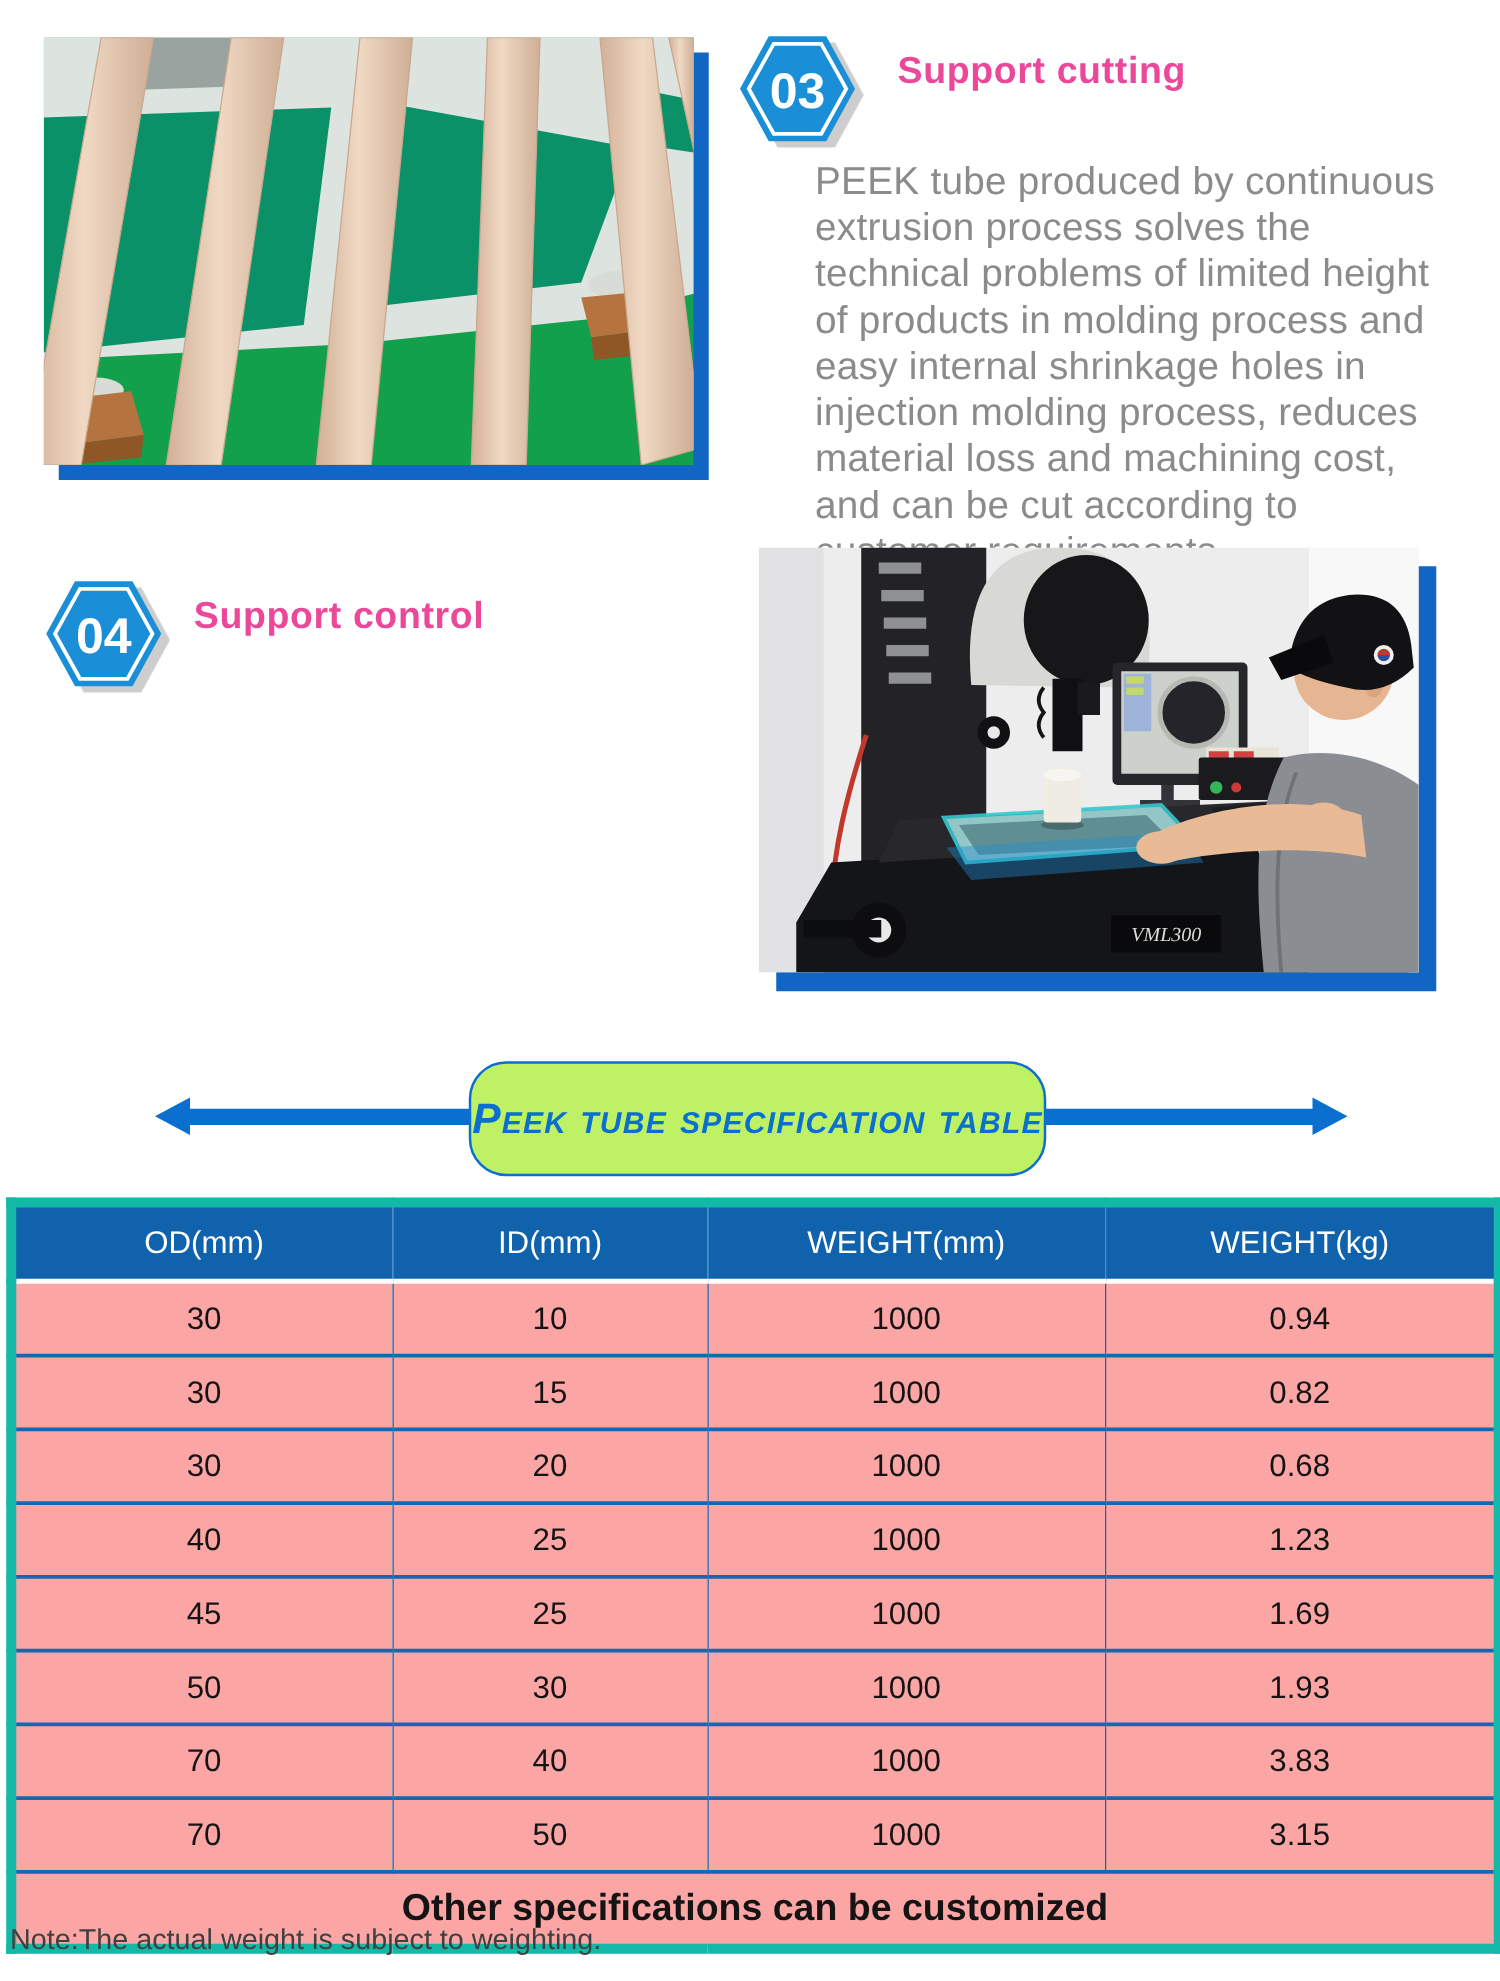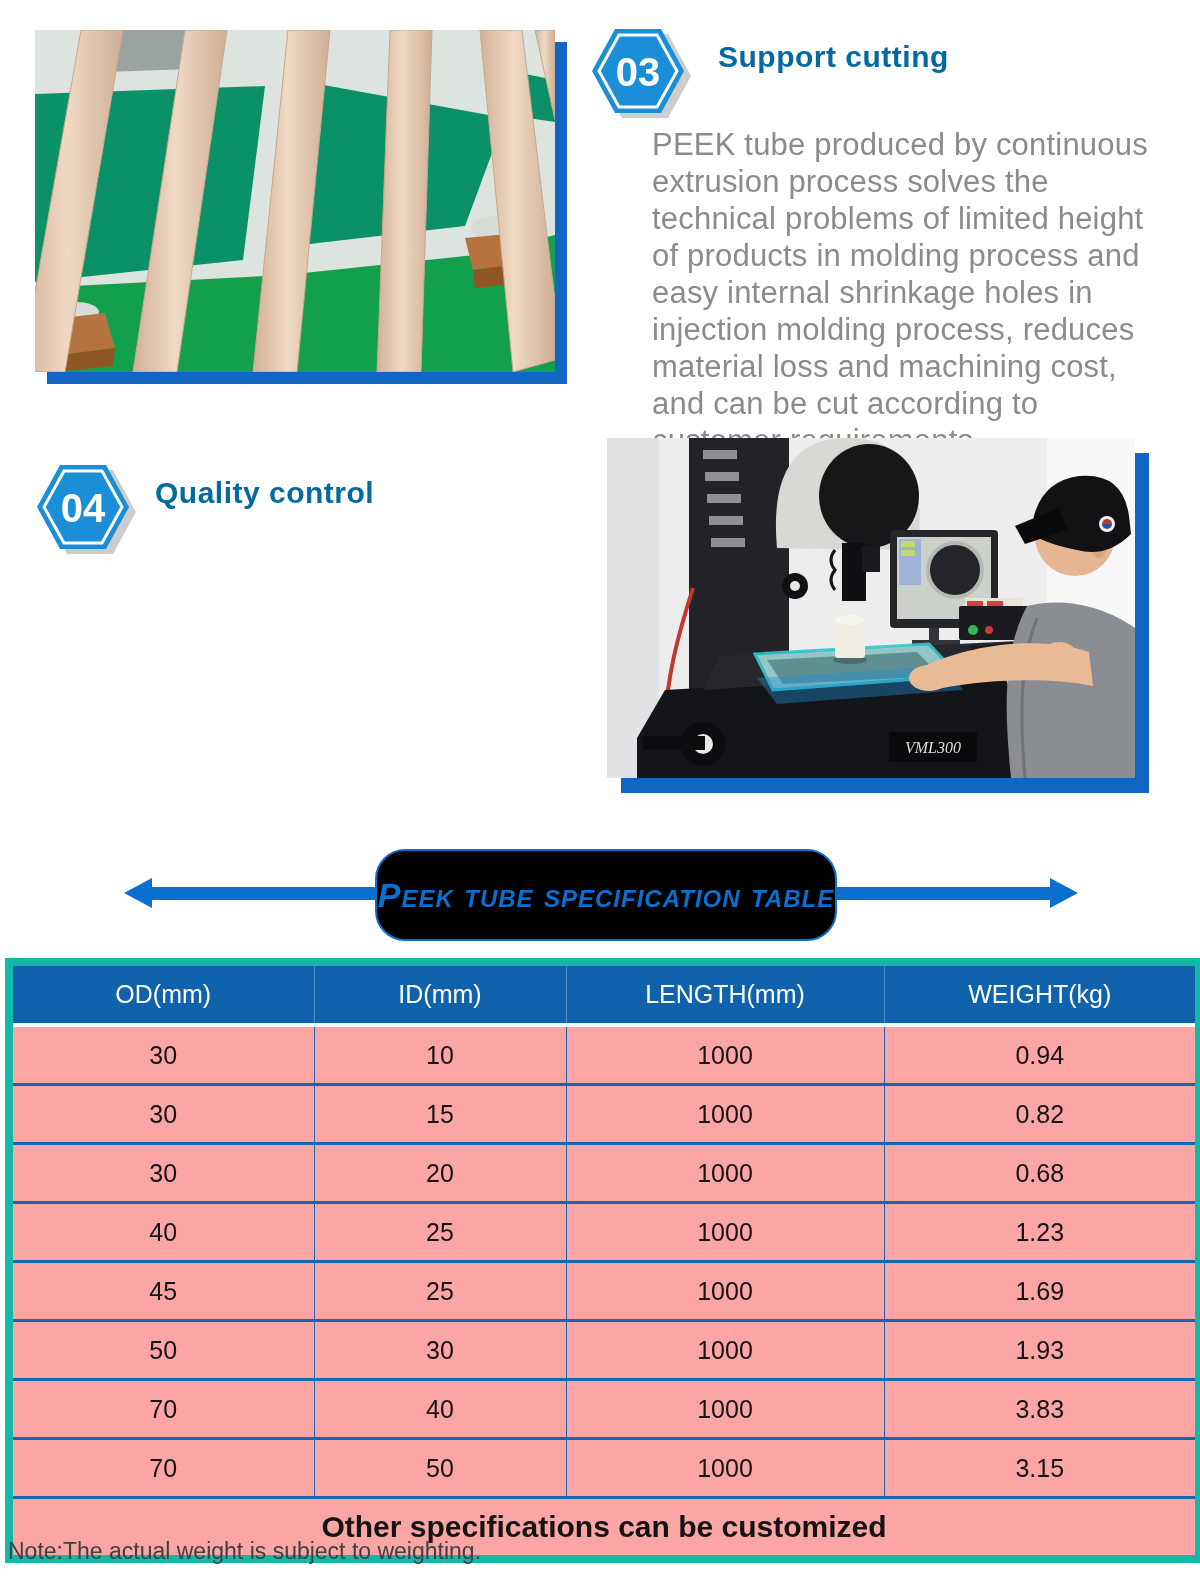"Support cutting" .step-title { color: #0369a1 -> #ec4899 }
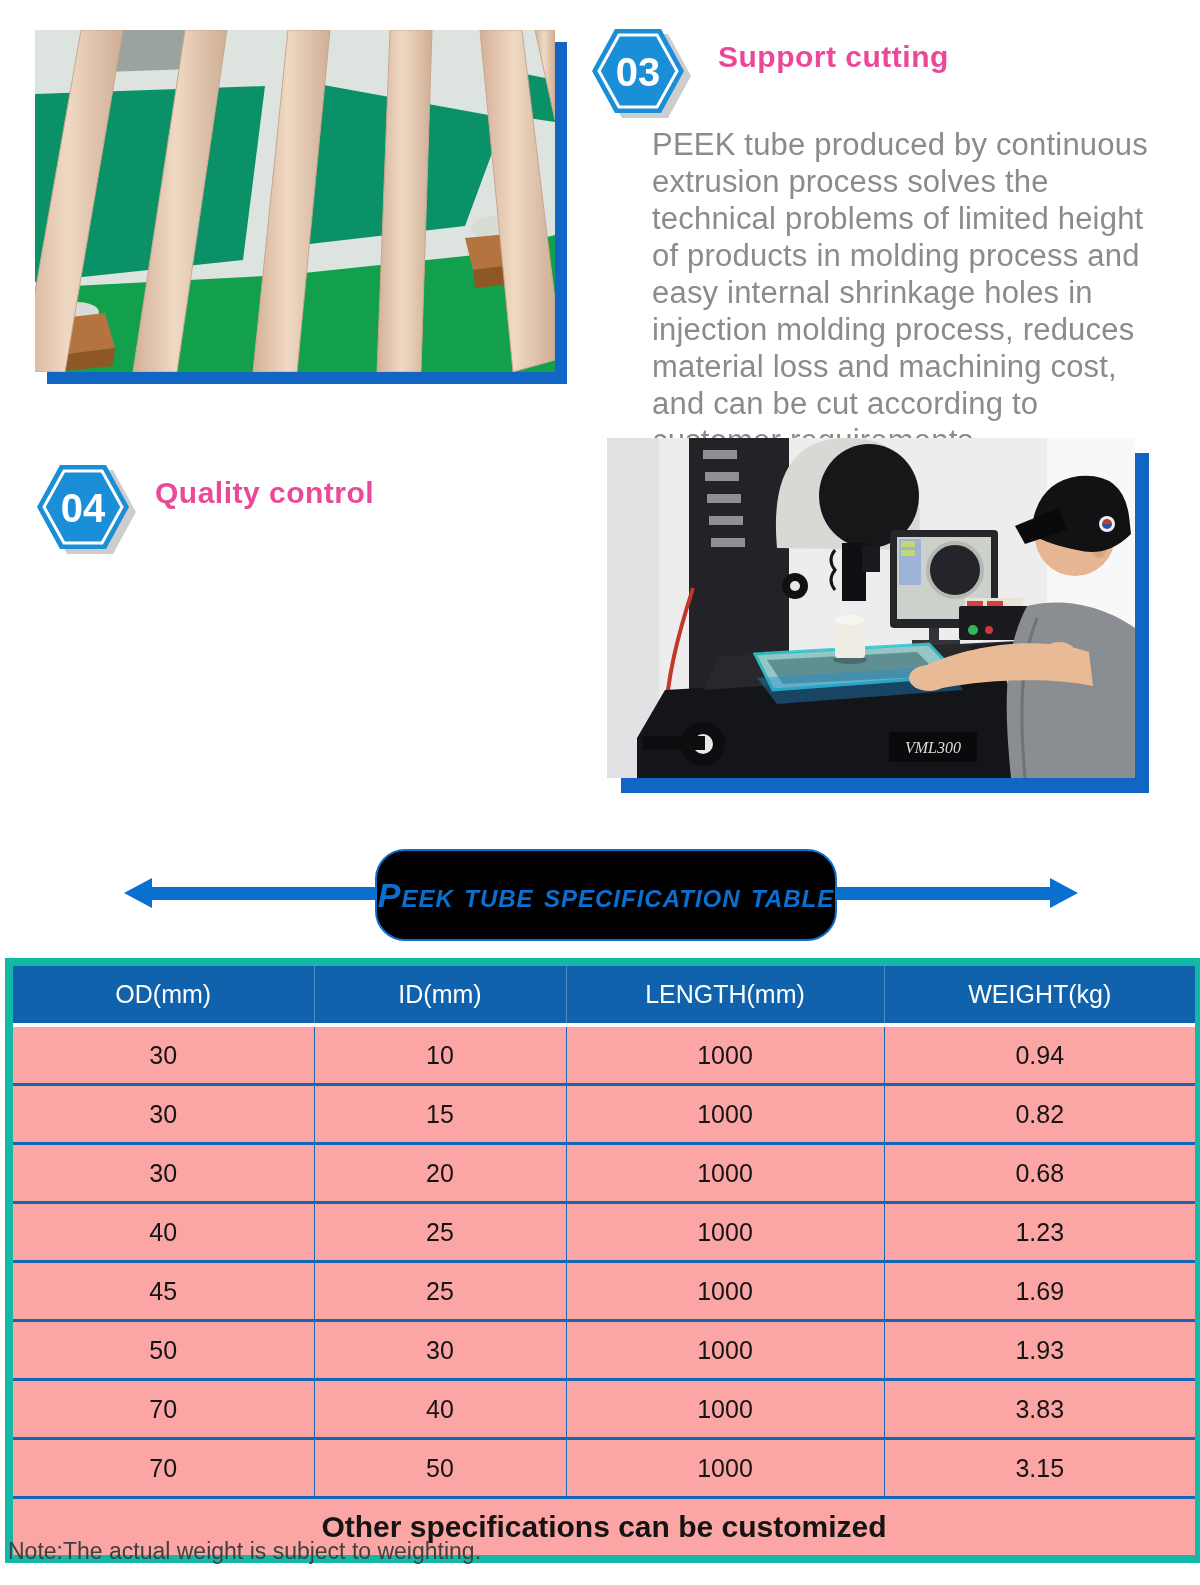"Quality control" div.step-title { text: Quality -> Support }
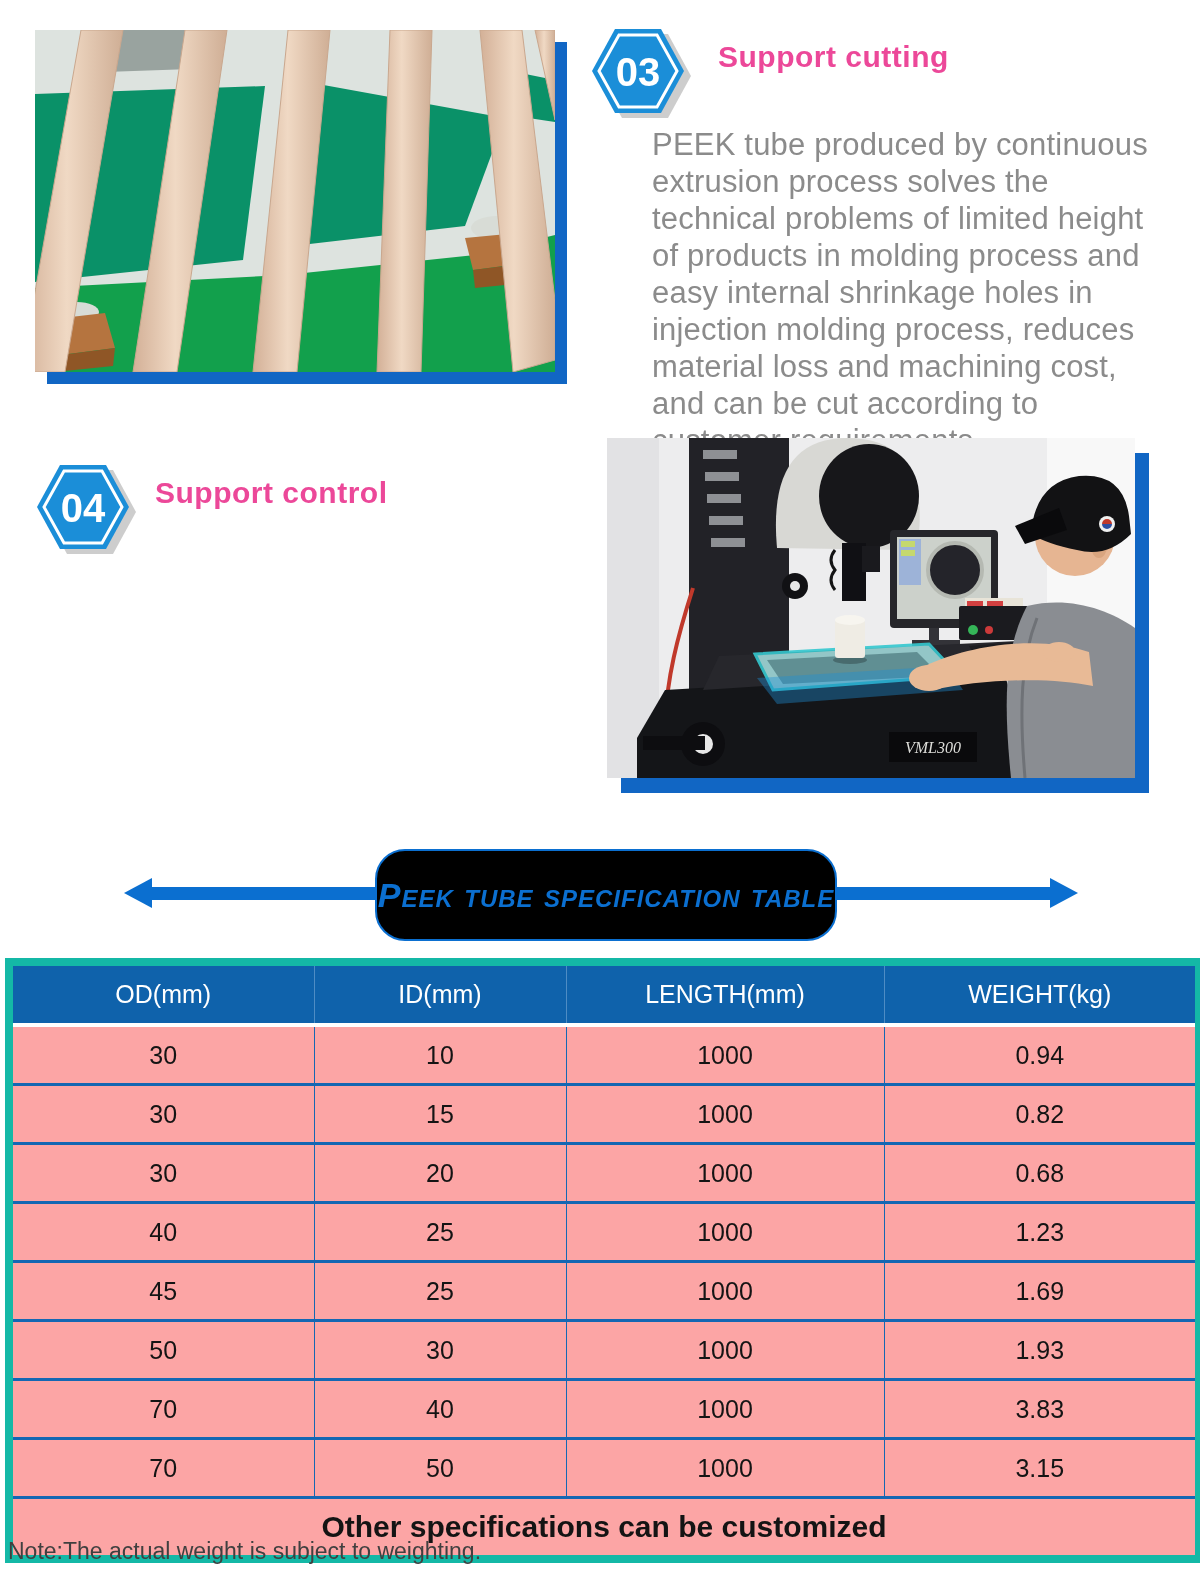"Peek tube specification table" .banner-box { background: #000000 -> #bef264 }
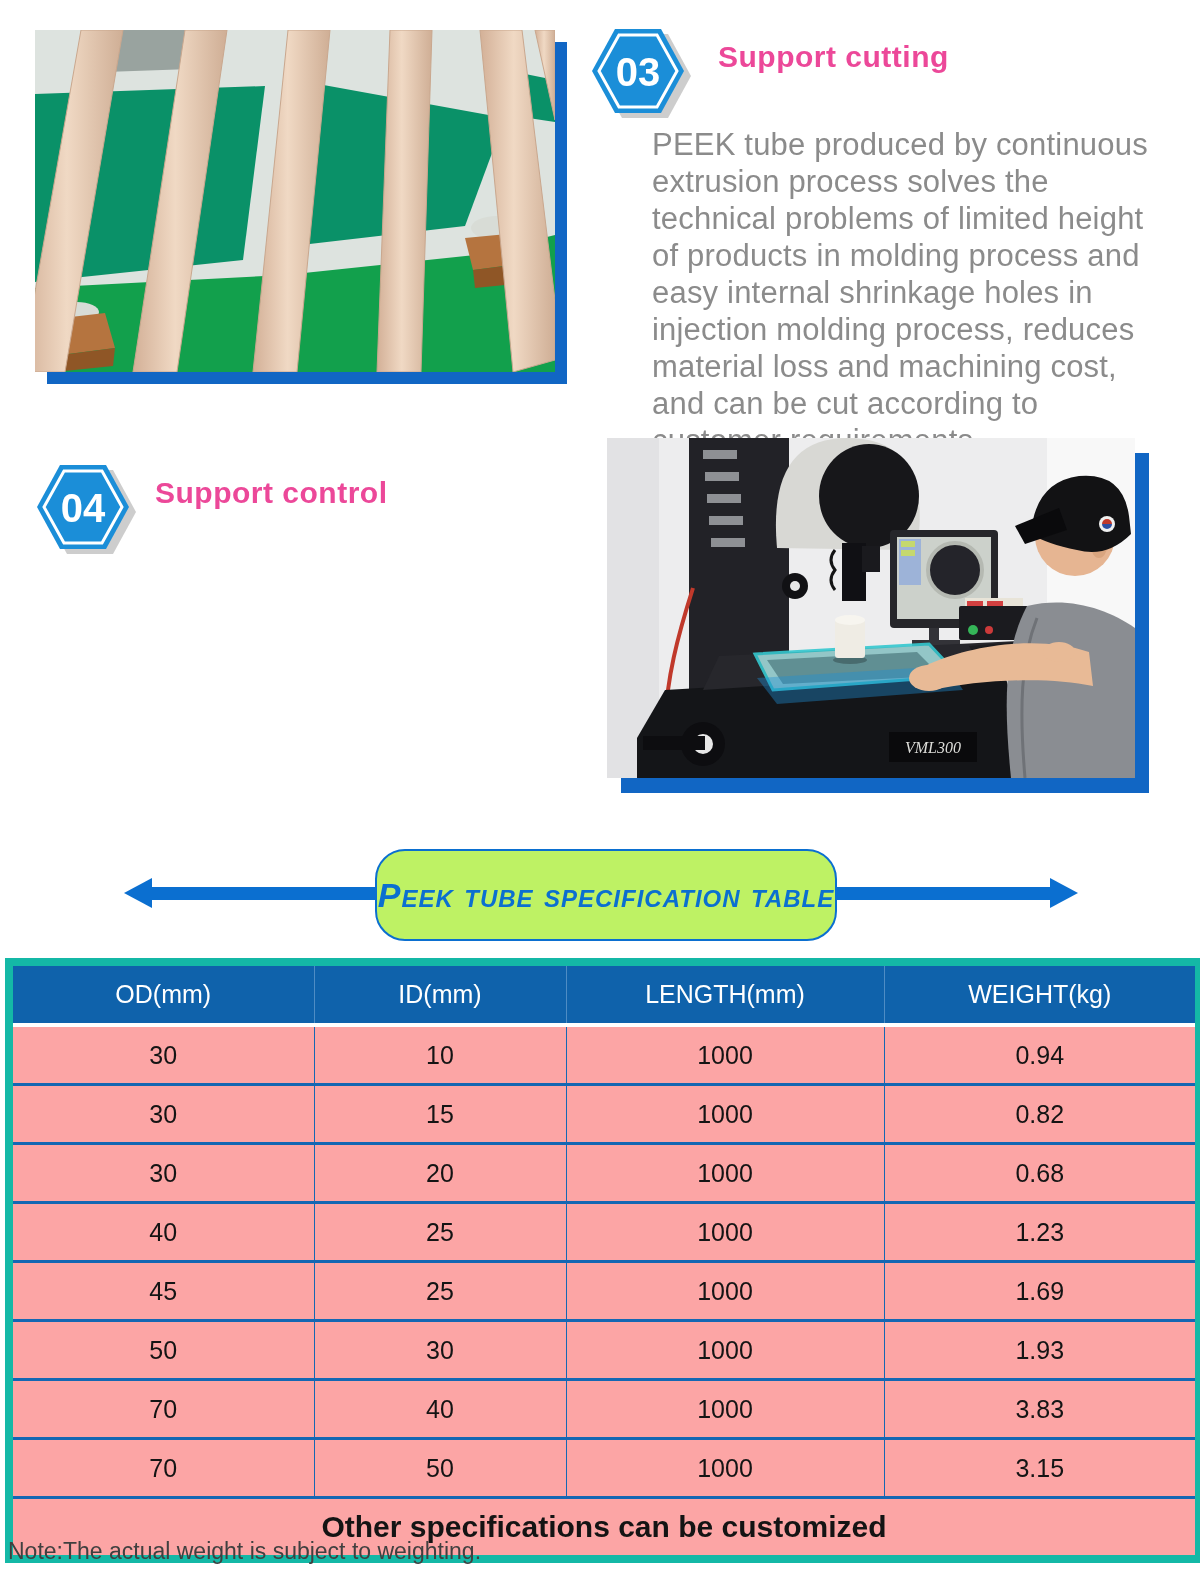"LENGTH(mm)" th { text: LENGTH -> WEIGHT }
